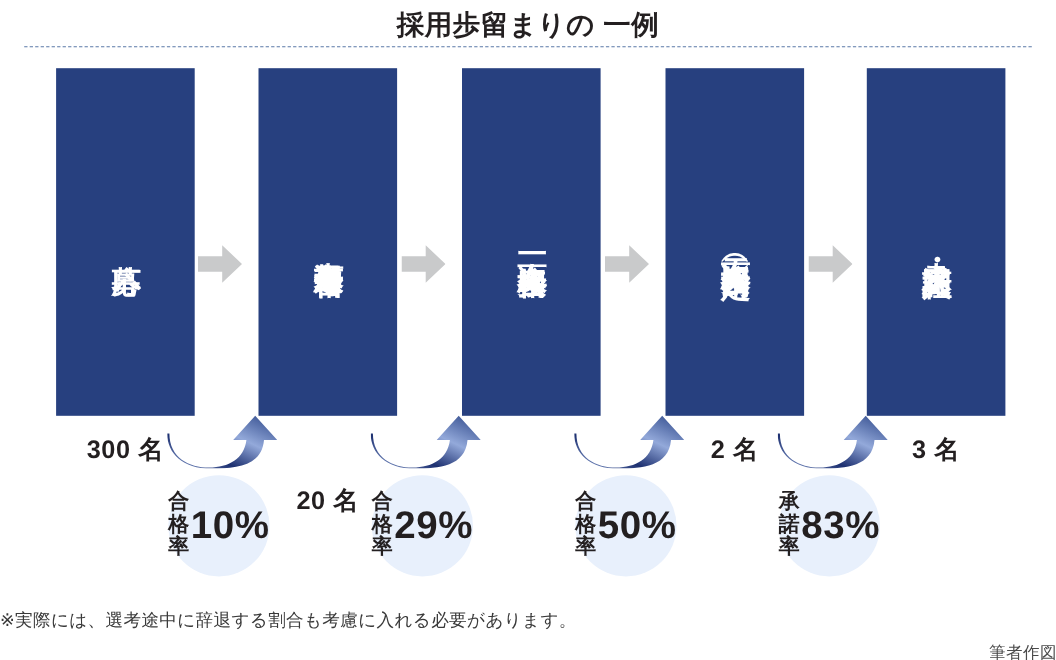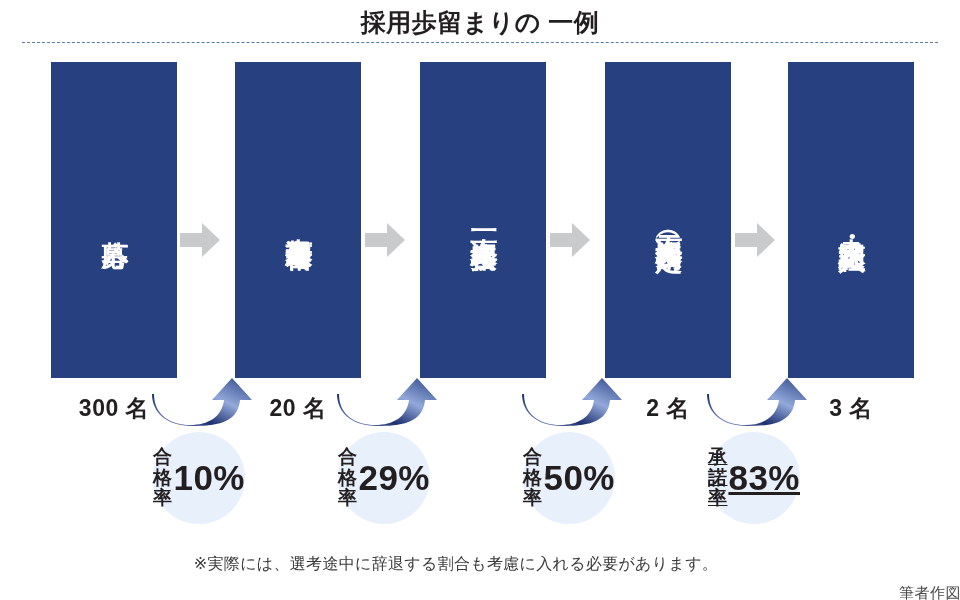"20 名" .count-1 { margin-top: none -> 47px }
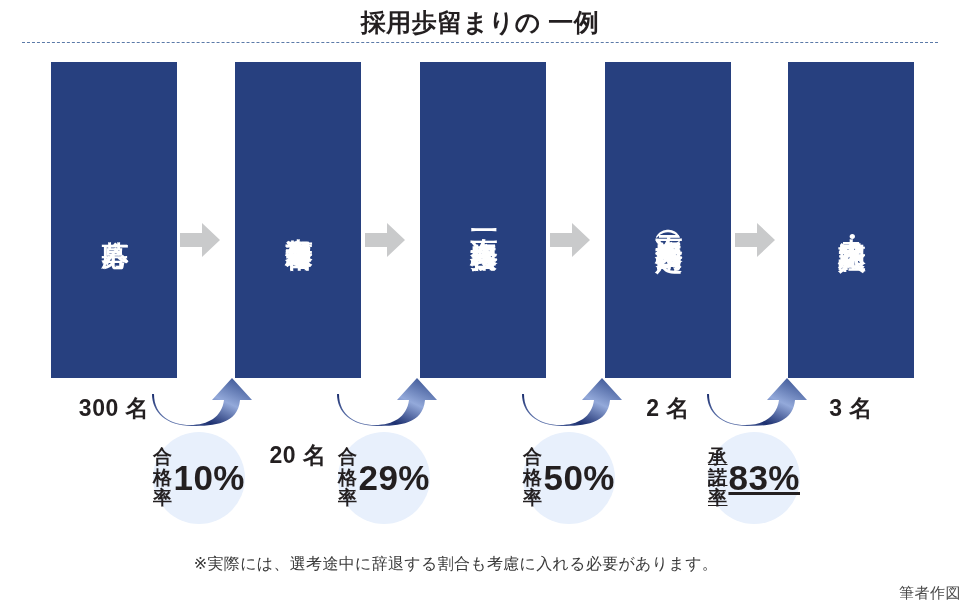"承諾率" .rc-3 { text-decoration: underline -> none }
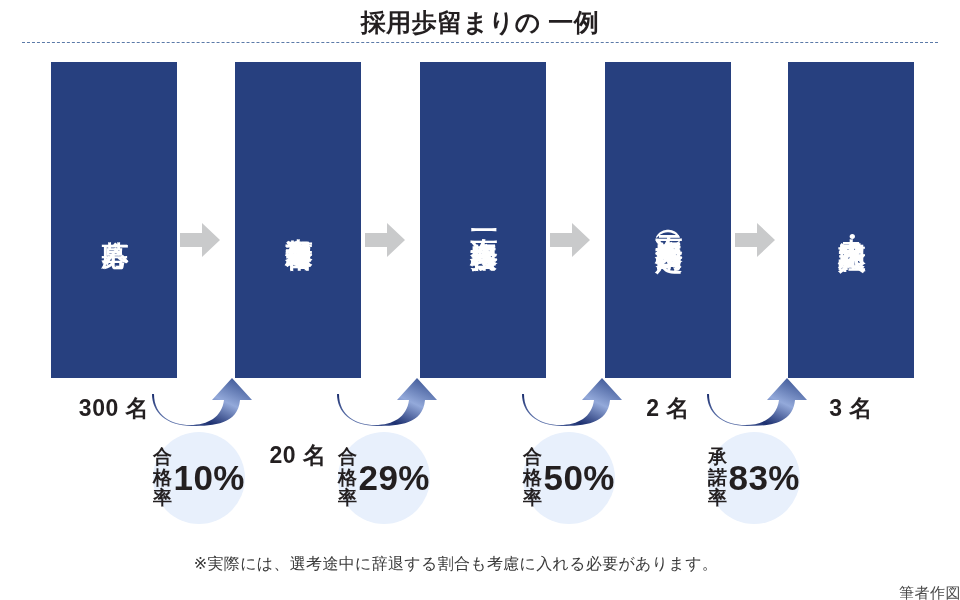"※実際には、選考途中に辞退する割合も考慮に入れる必要があります。" .footnote { text-align: center -> none }
